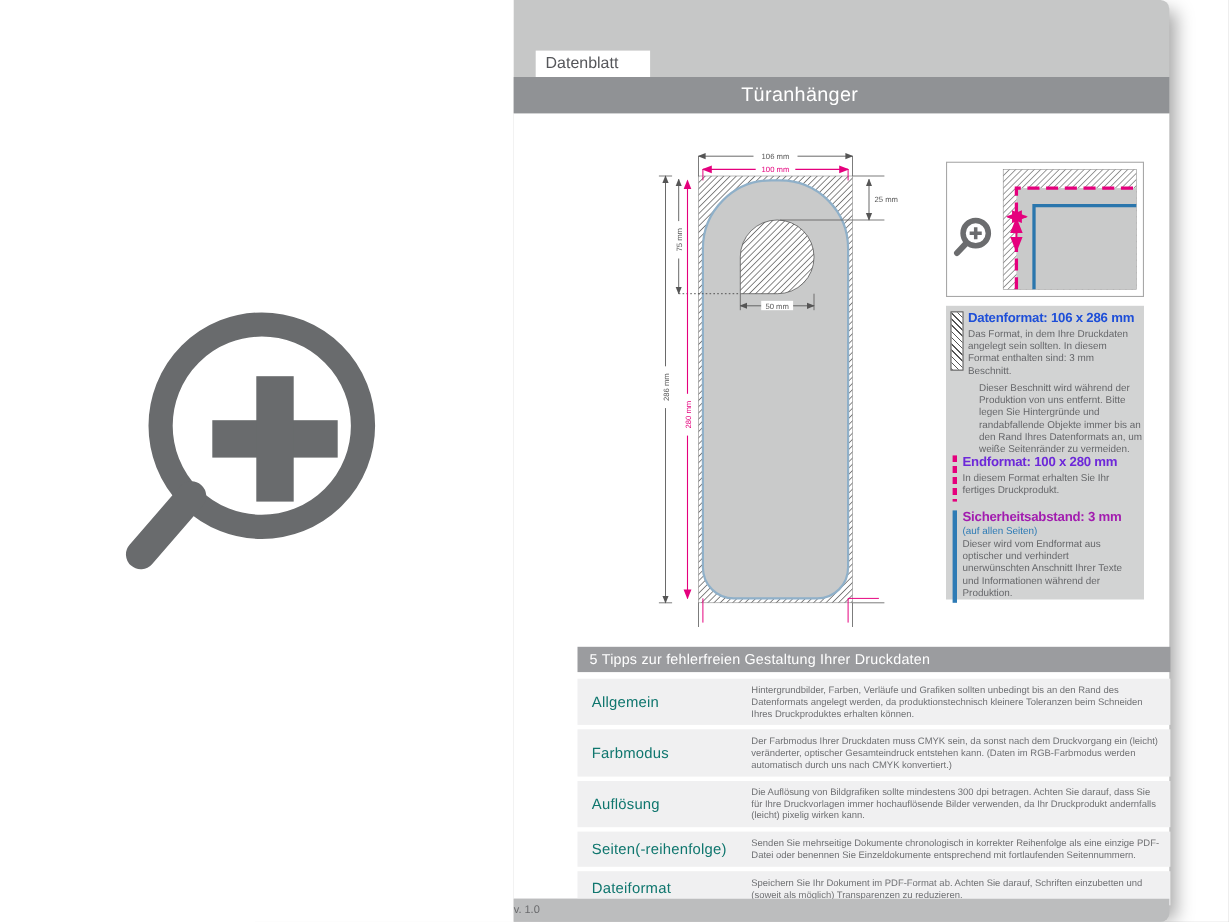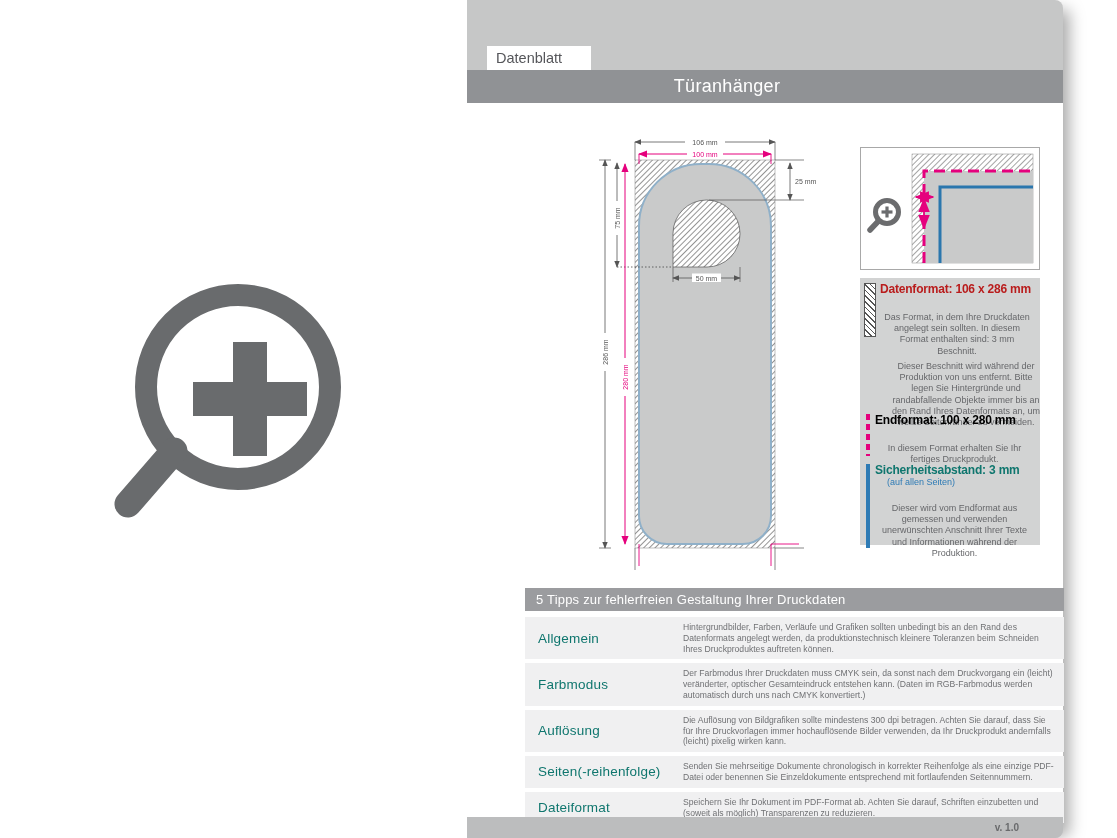"Datenformat: 106 x 286 mm" .info-title { color: #b91c1c -> #1d4ed8 }
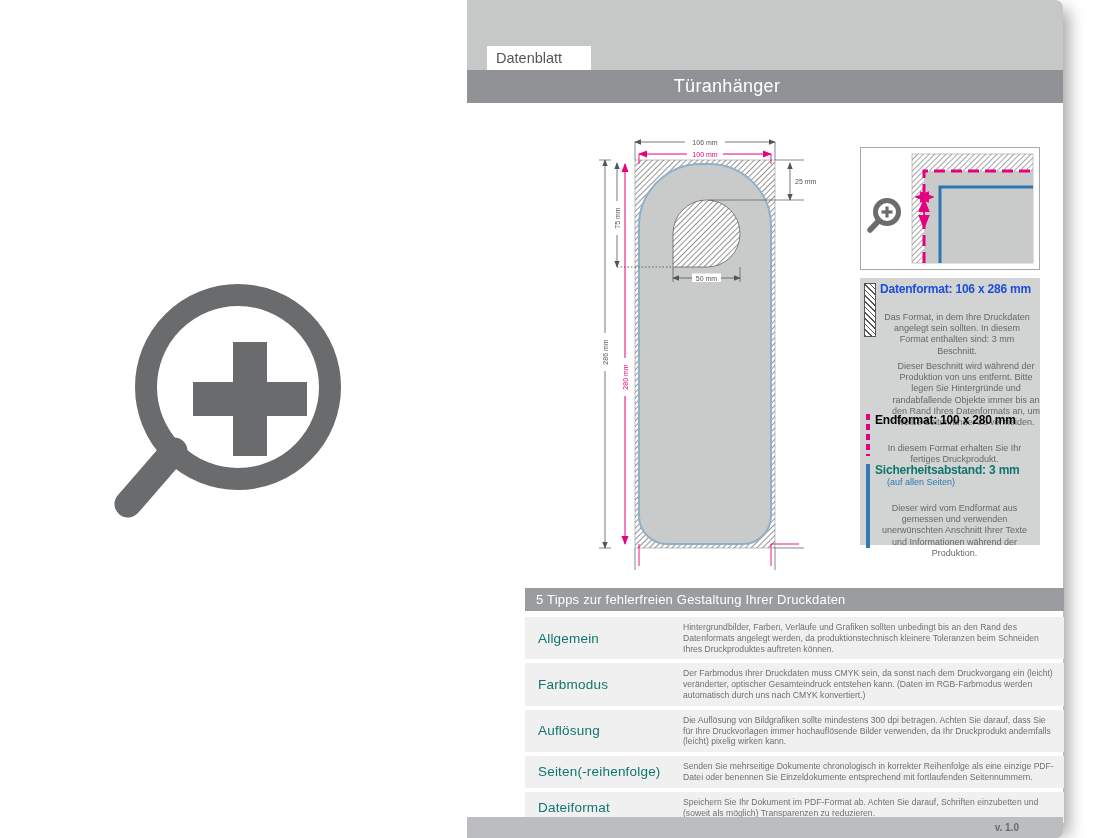"Das Format, in dem Ihre" .info-body { margin-top: 16px -> 2px; text-align: center -> none }
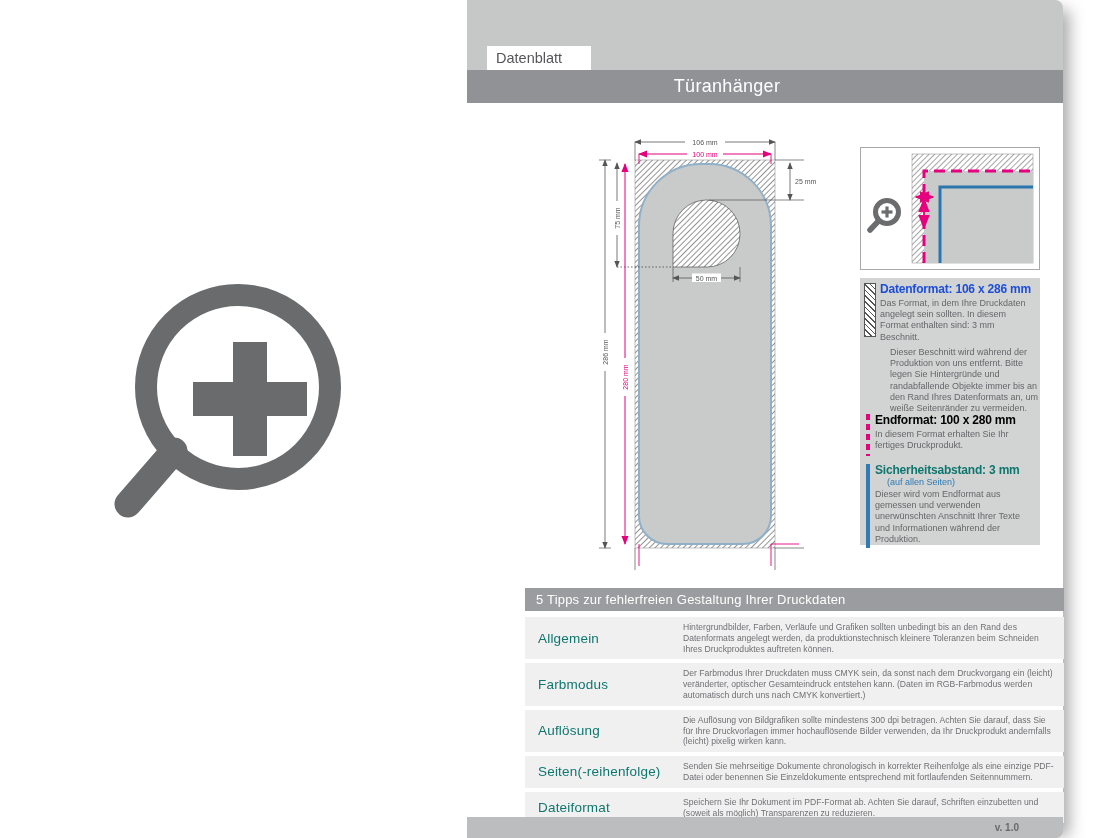"Endformat: 100 x 280 mm" .info-title.m { color: #000000 -> #6d28d9 }
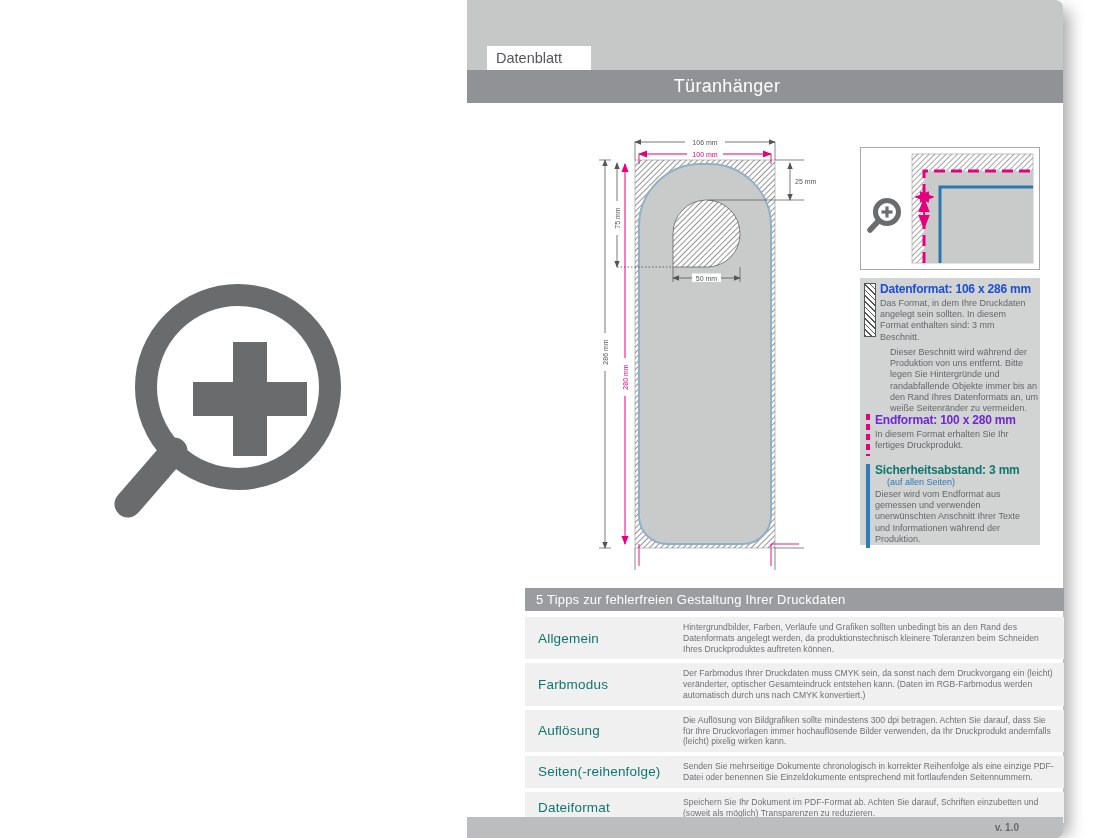"Sicherheitsabstand: 3 mm" .info-title.b { color: #0f766e -> #a21caf }
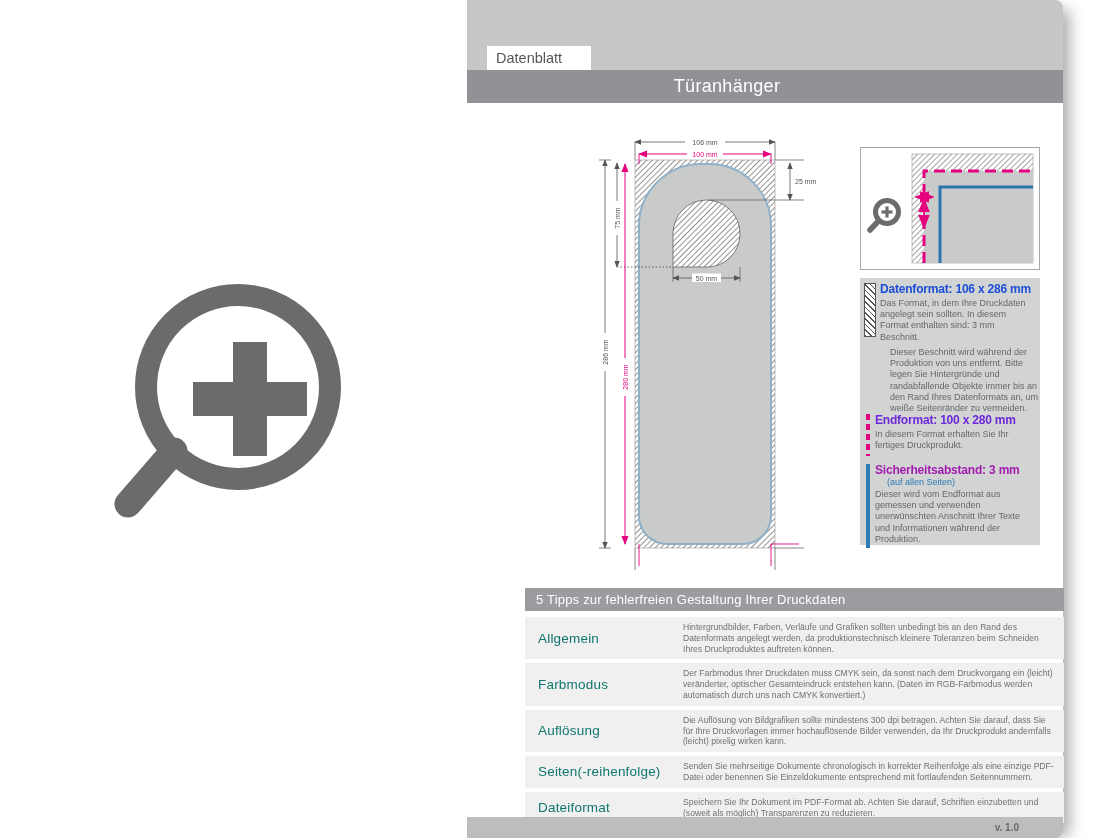"(auf allen Seiten)" .info-sub { margin-left: 12px -> none }
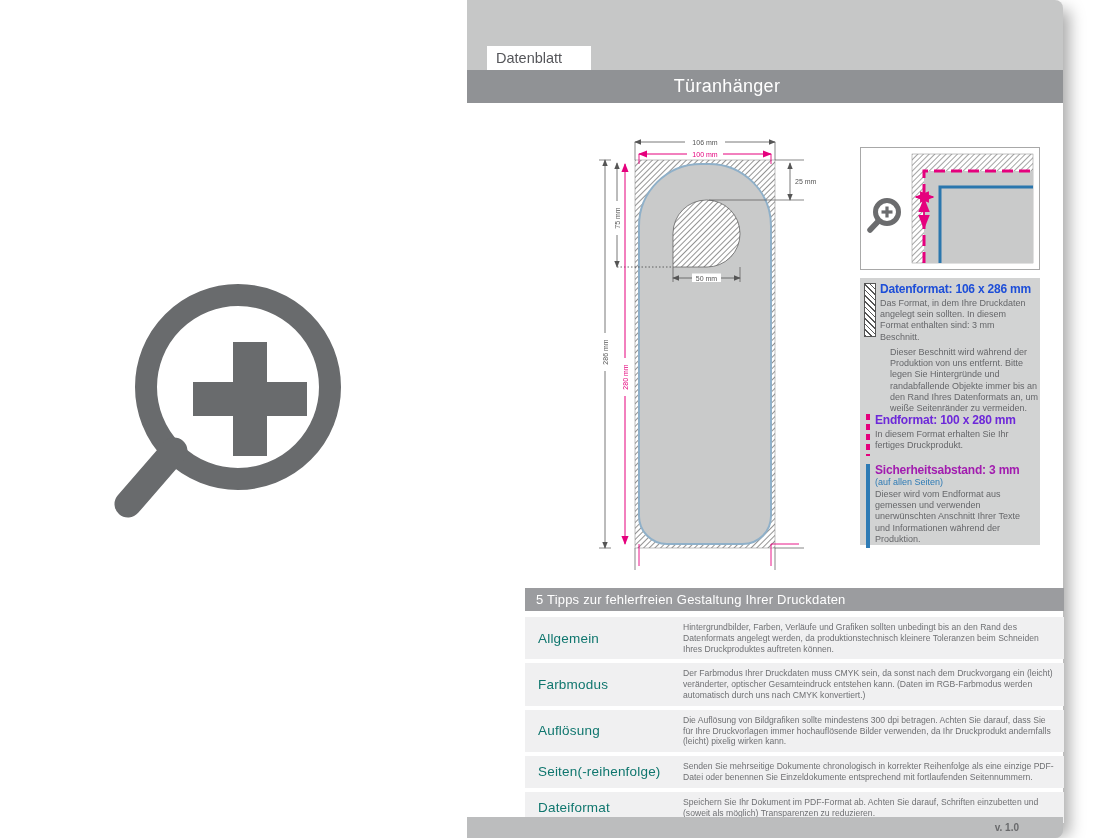"Dieser wird vom Endformat aus" div.info-body { text: gemessen und verwenden -> optischer und verhindert }
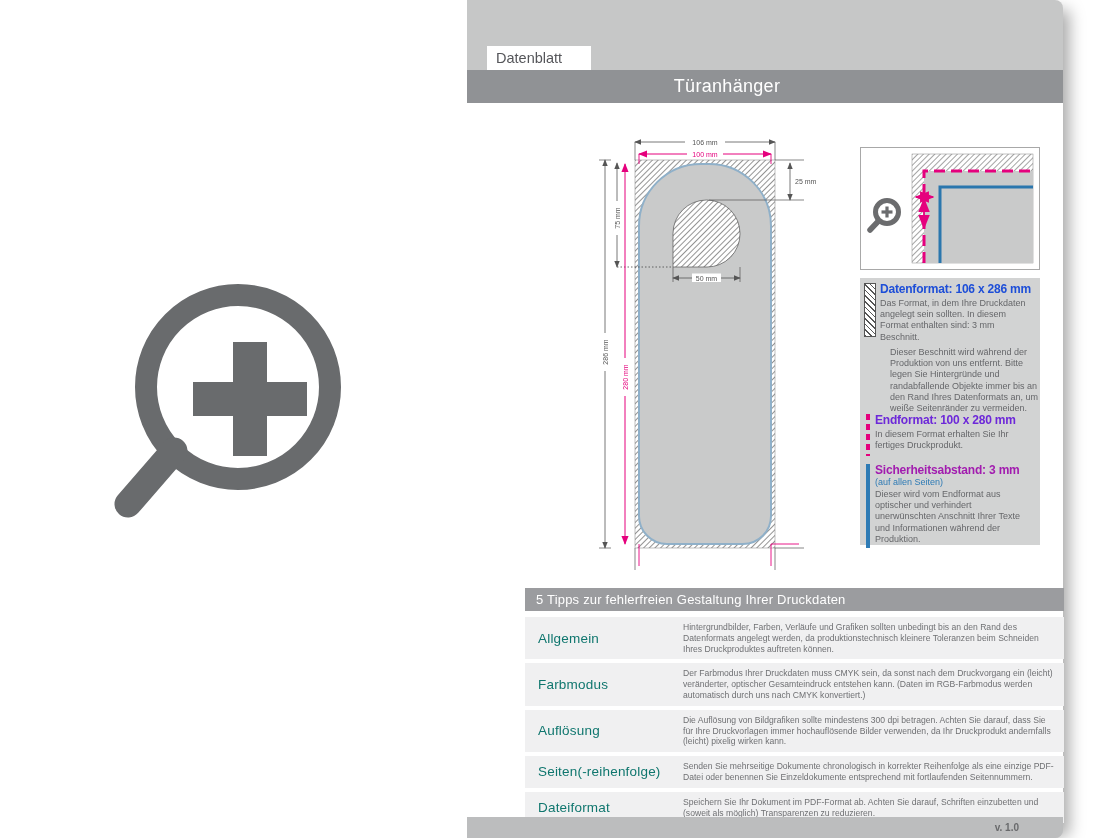"Hintergrundbilder, Farben, Verläufe und" div.tips-text { text: auftreten -> erhalten }
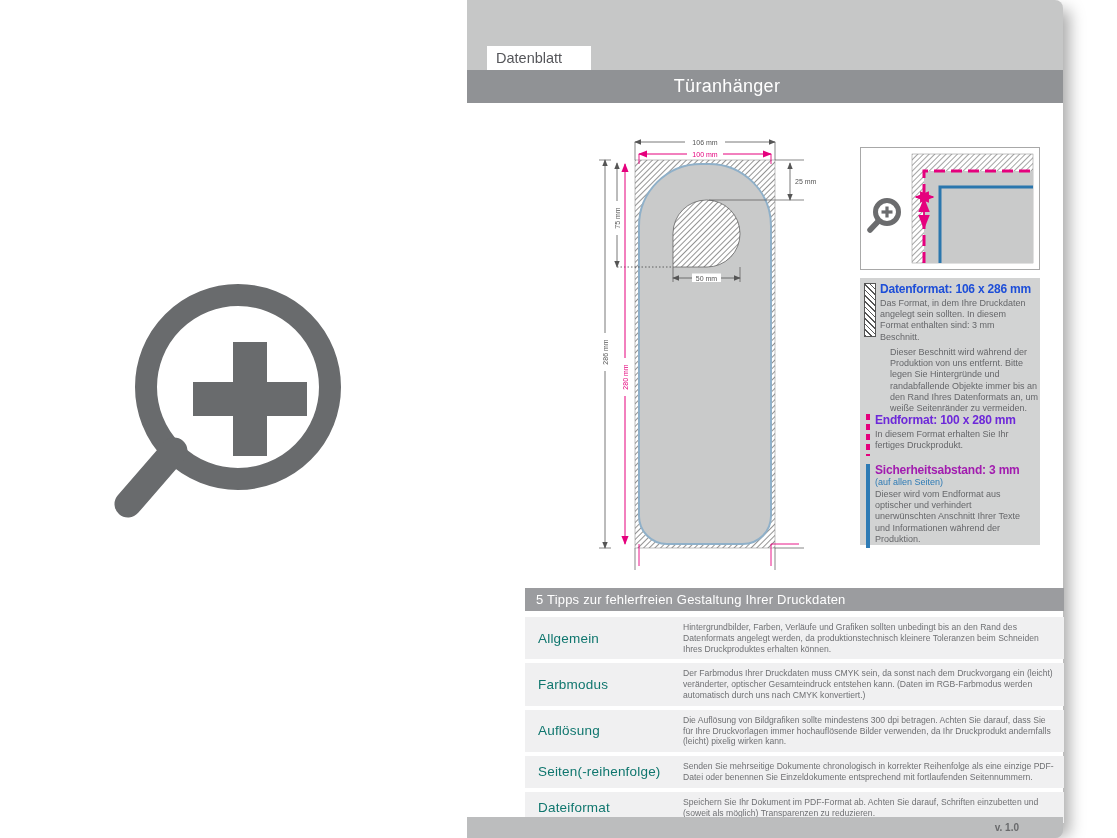"v. 1.0" .footer { font-weight: bold -> none; text-align: right -> none }
